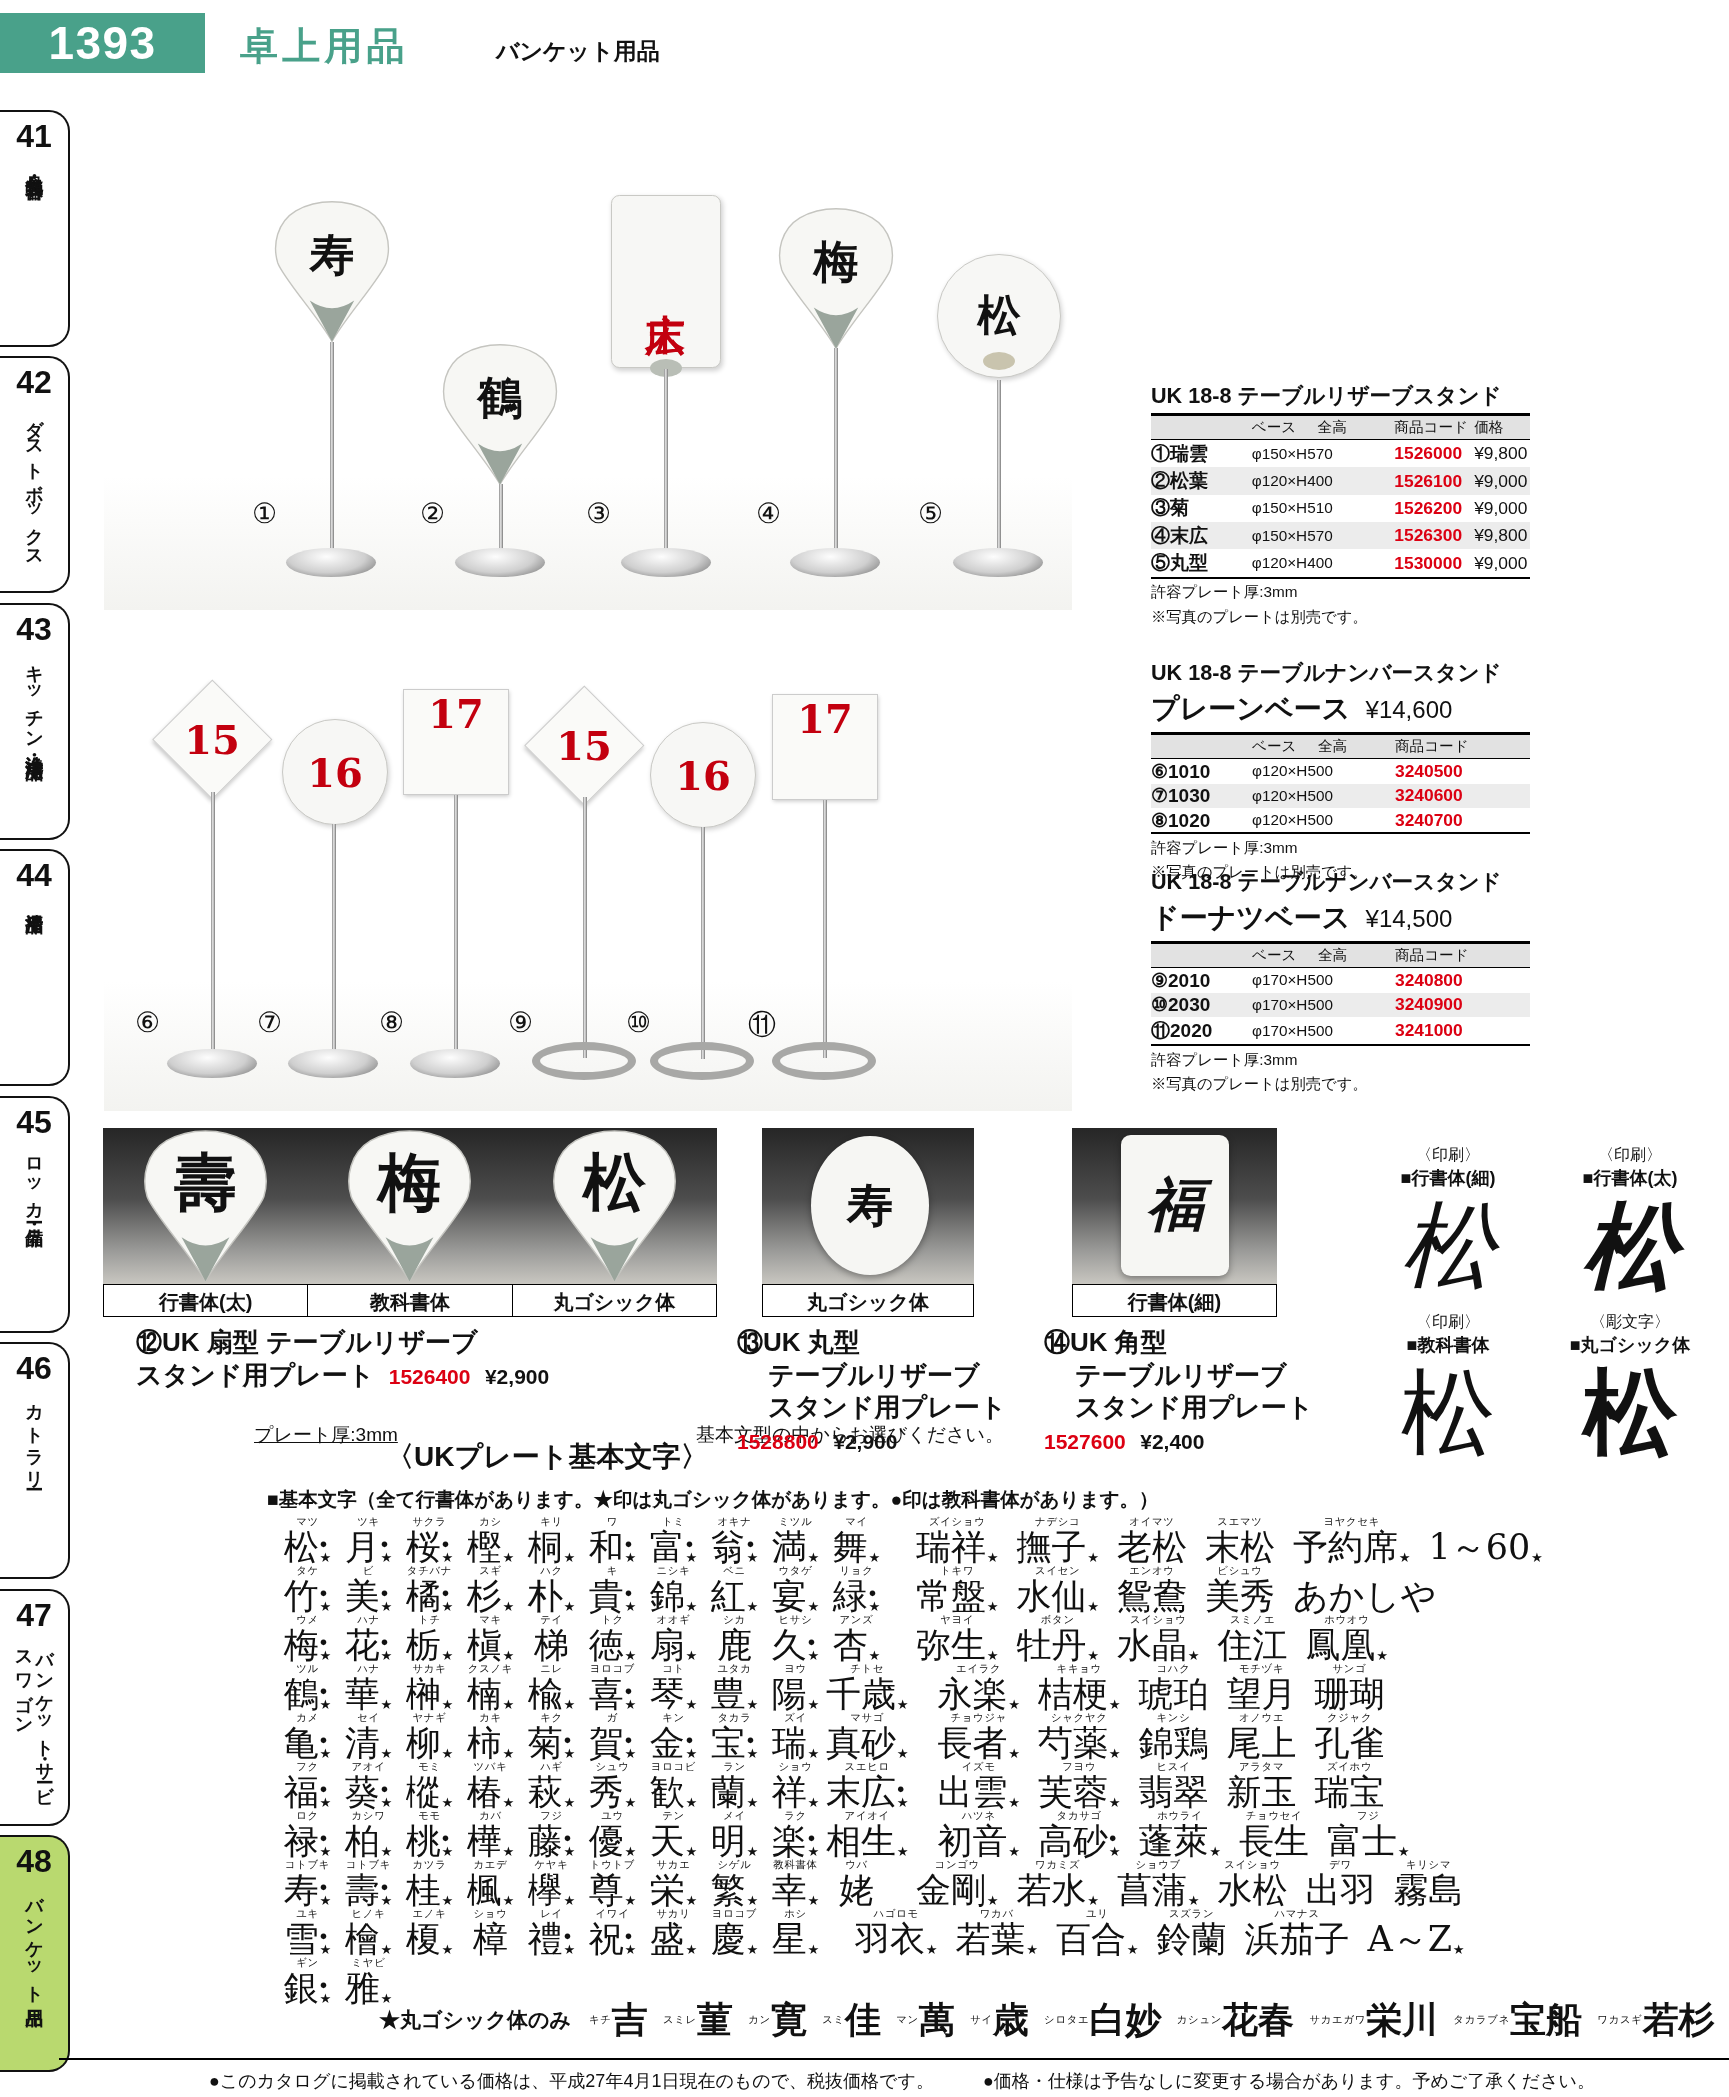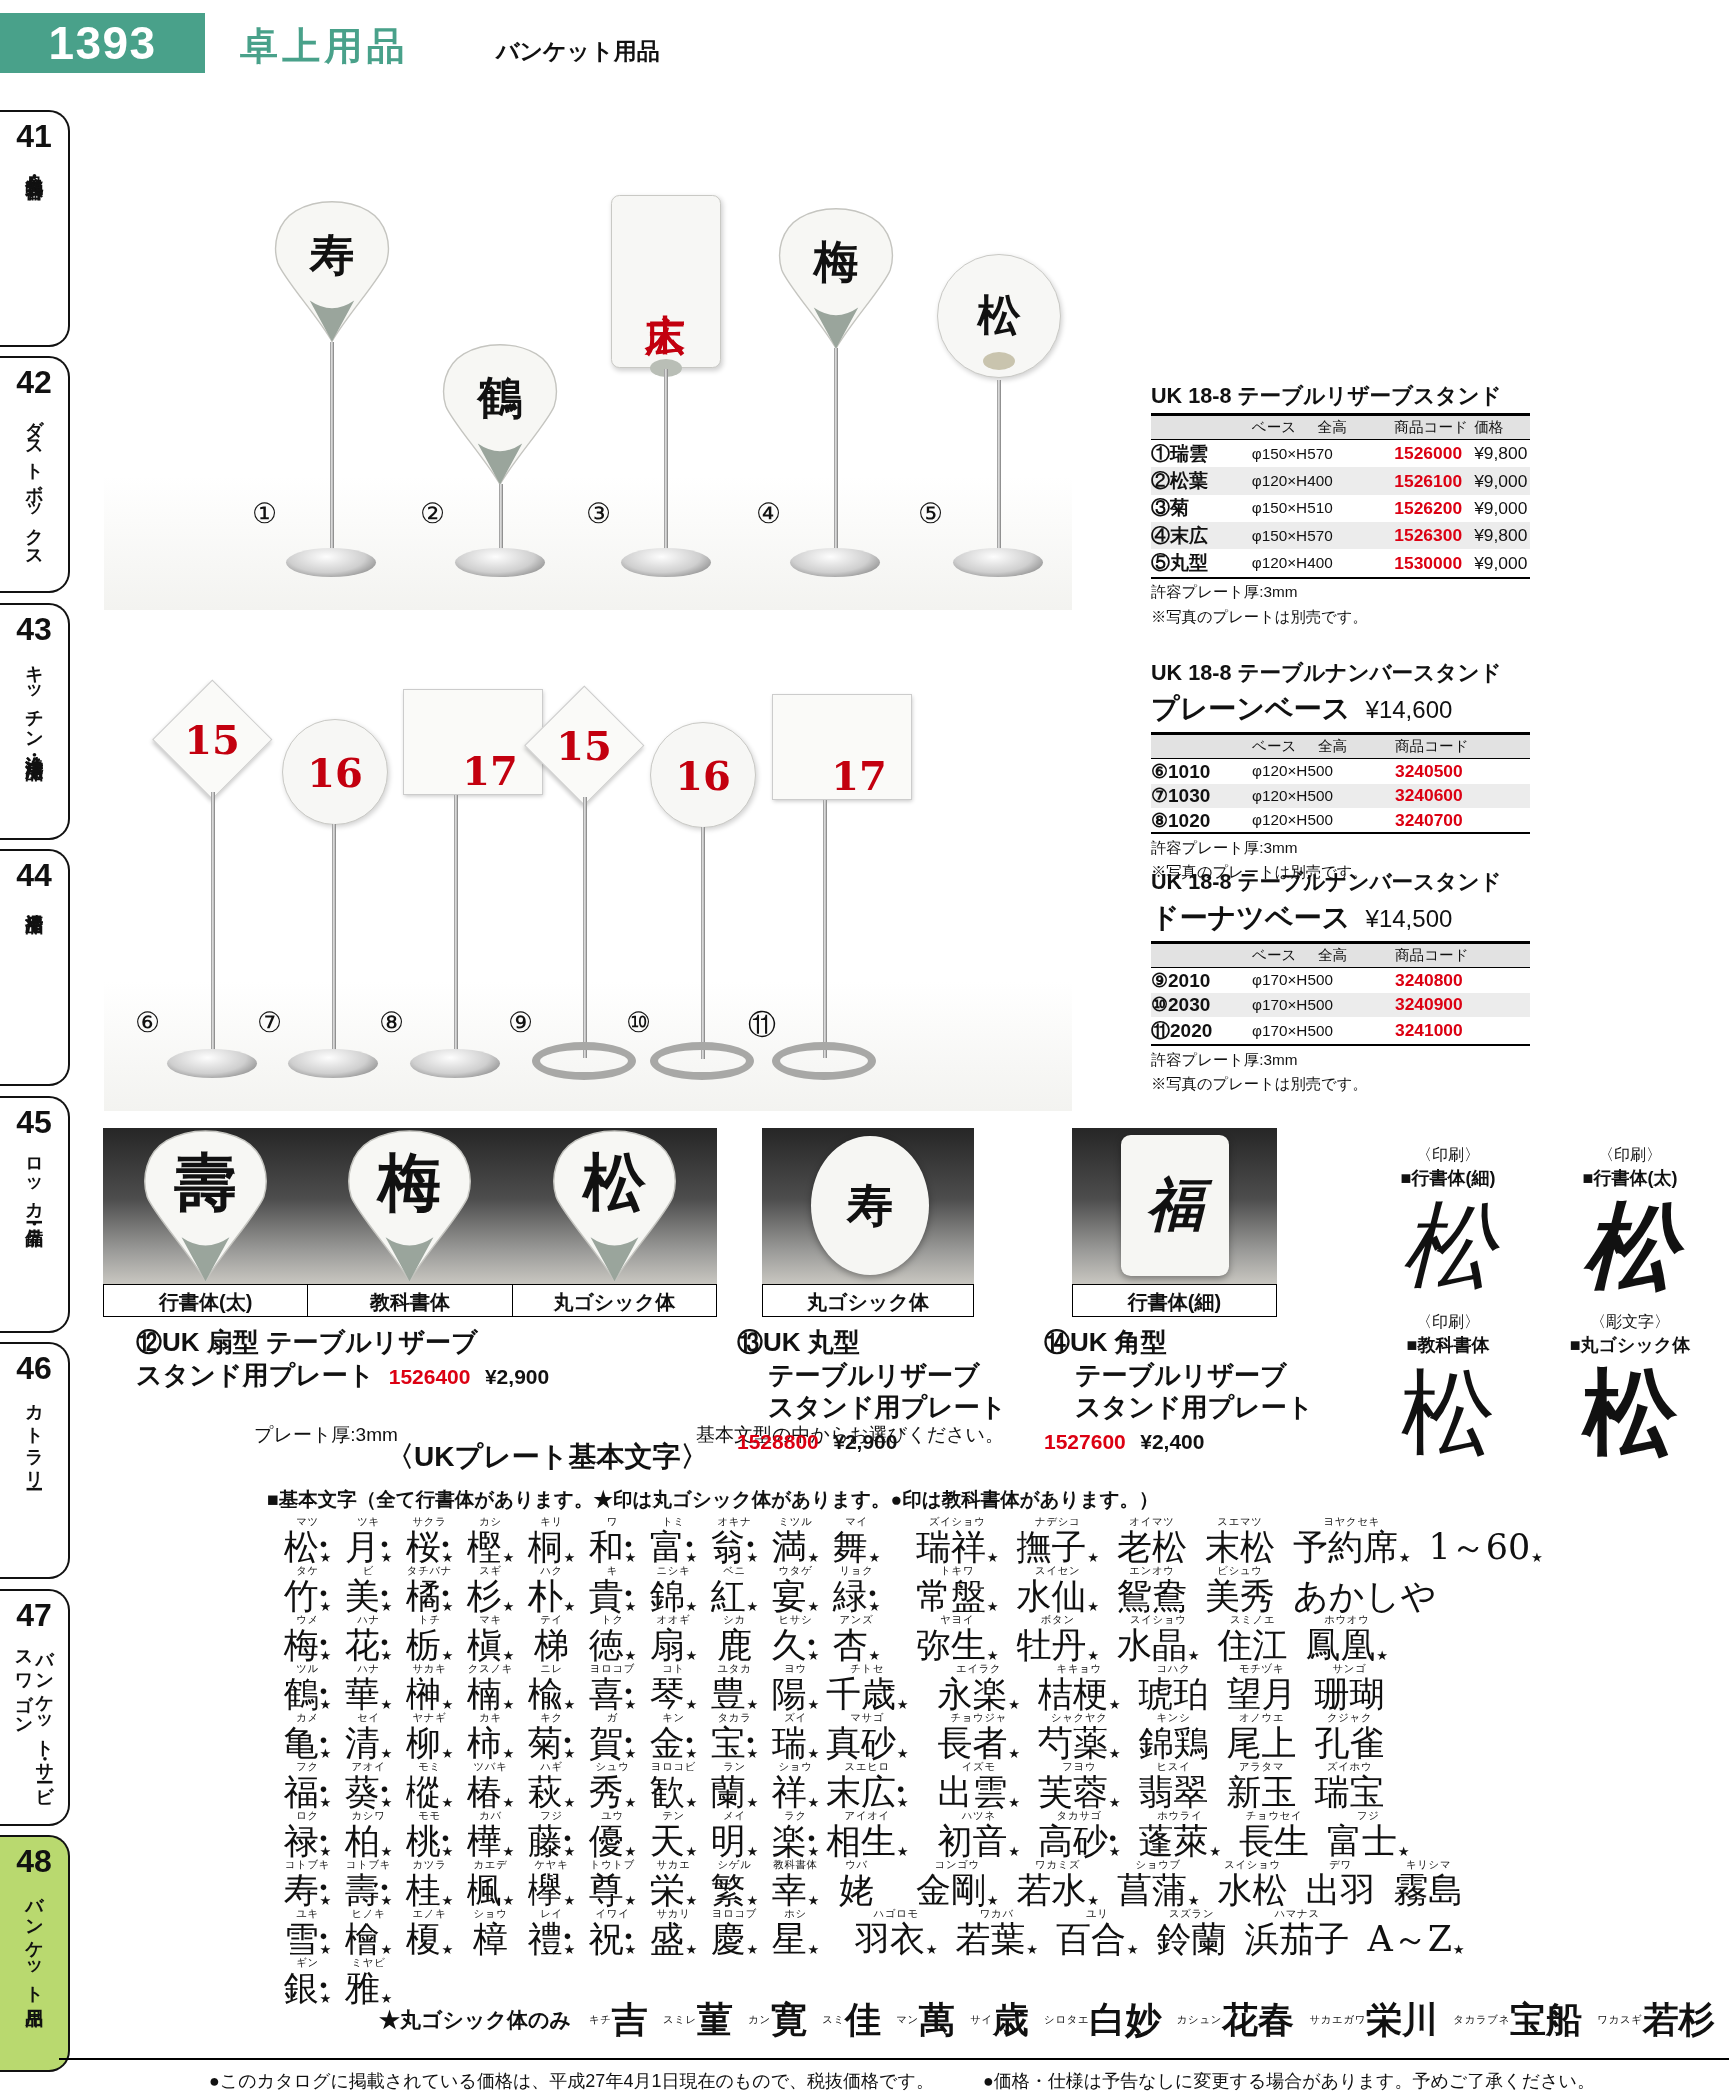"17" .plate-sq { align-items: flex-end -> flex-start; padding-left: 34px -> none }
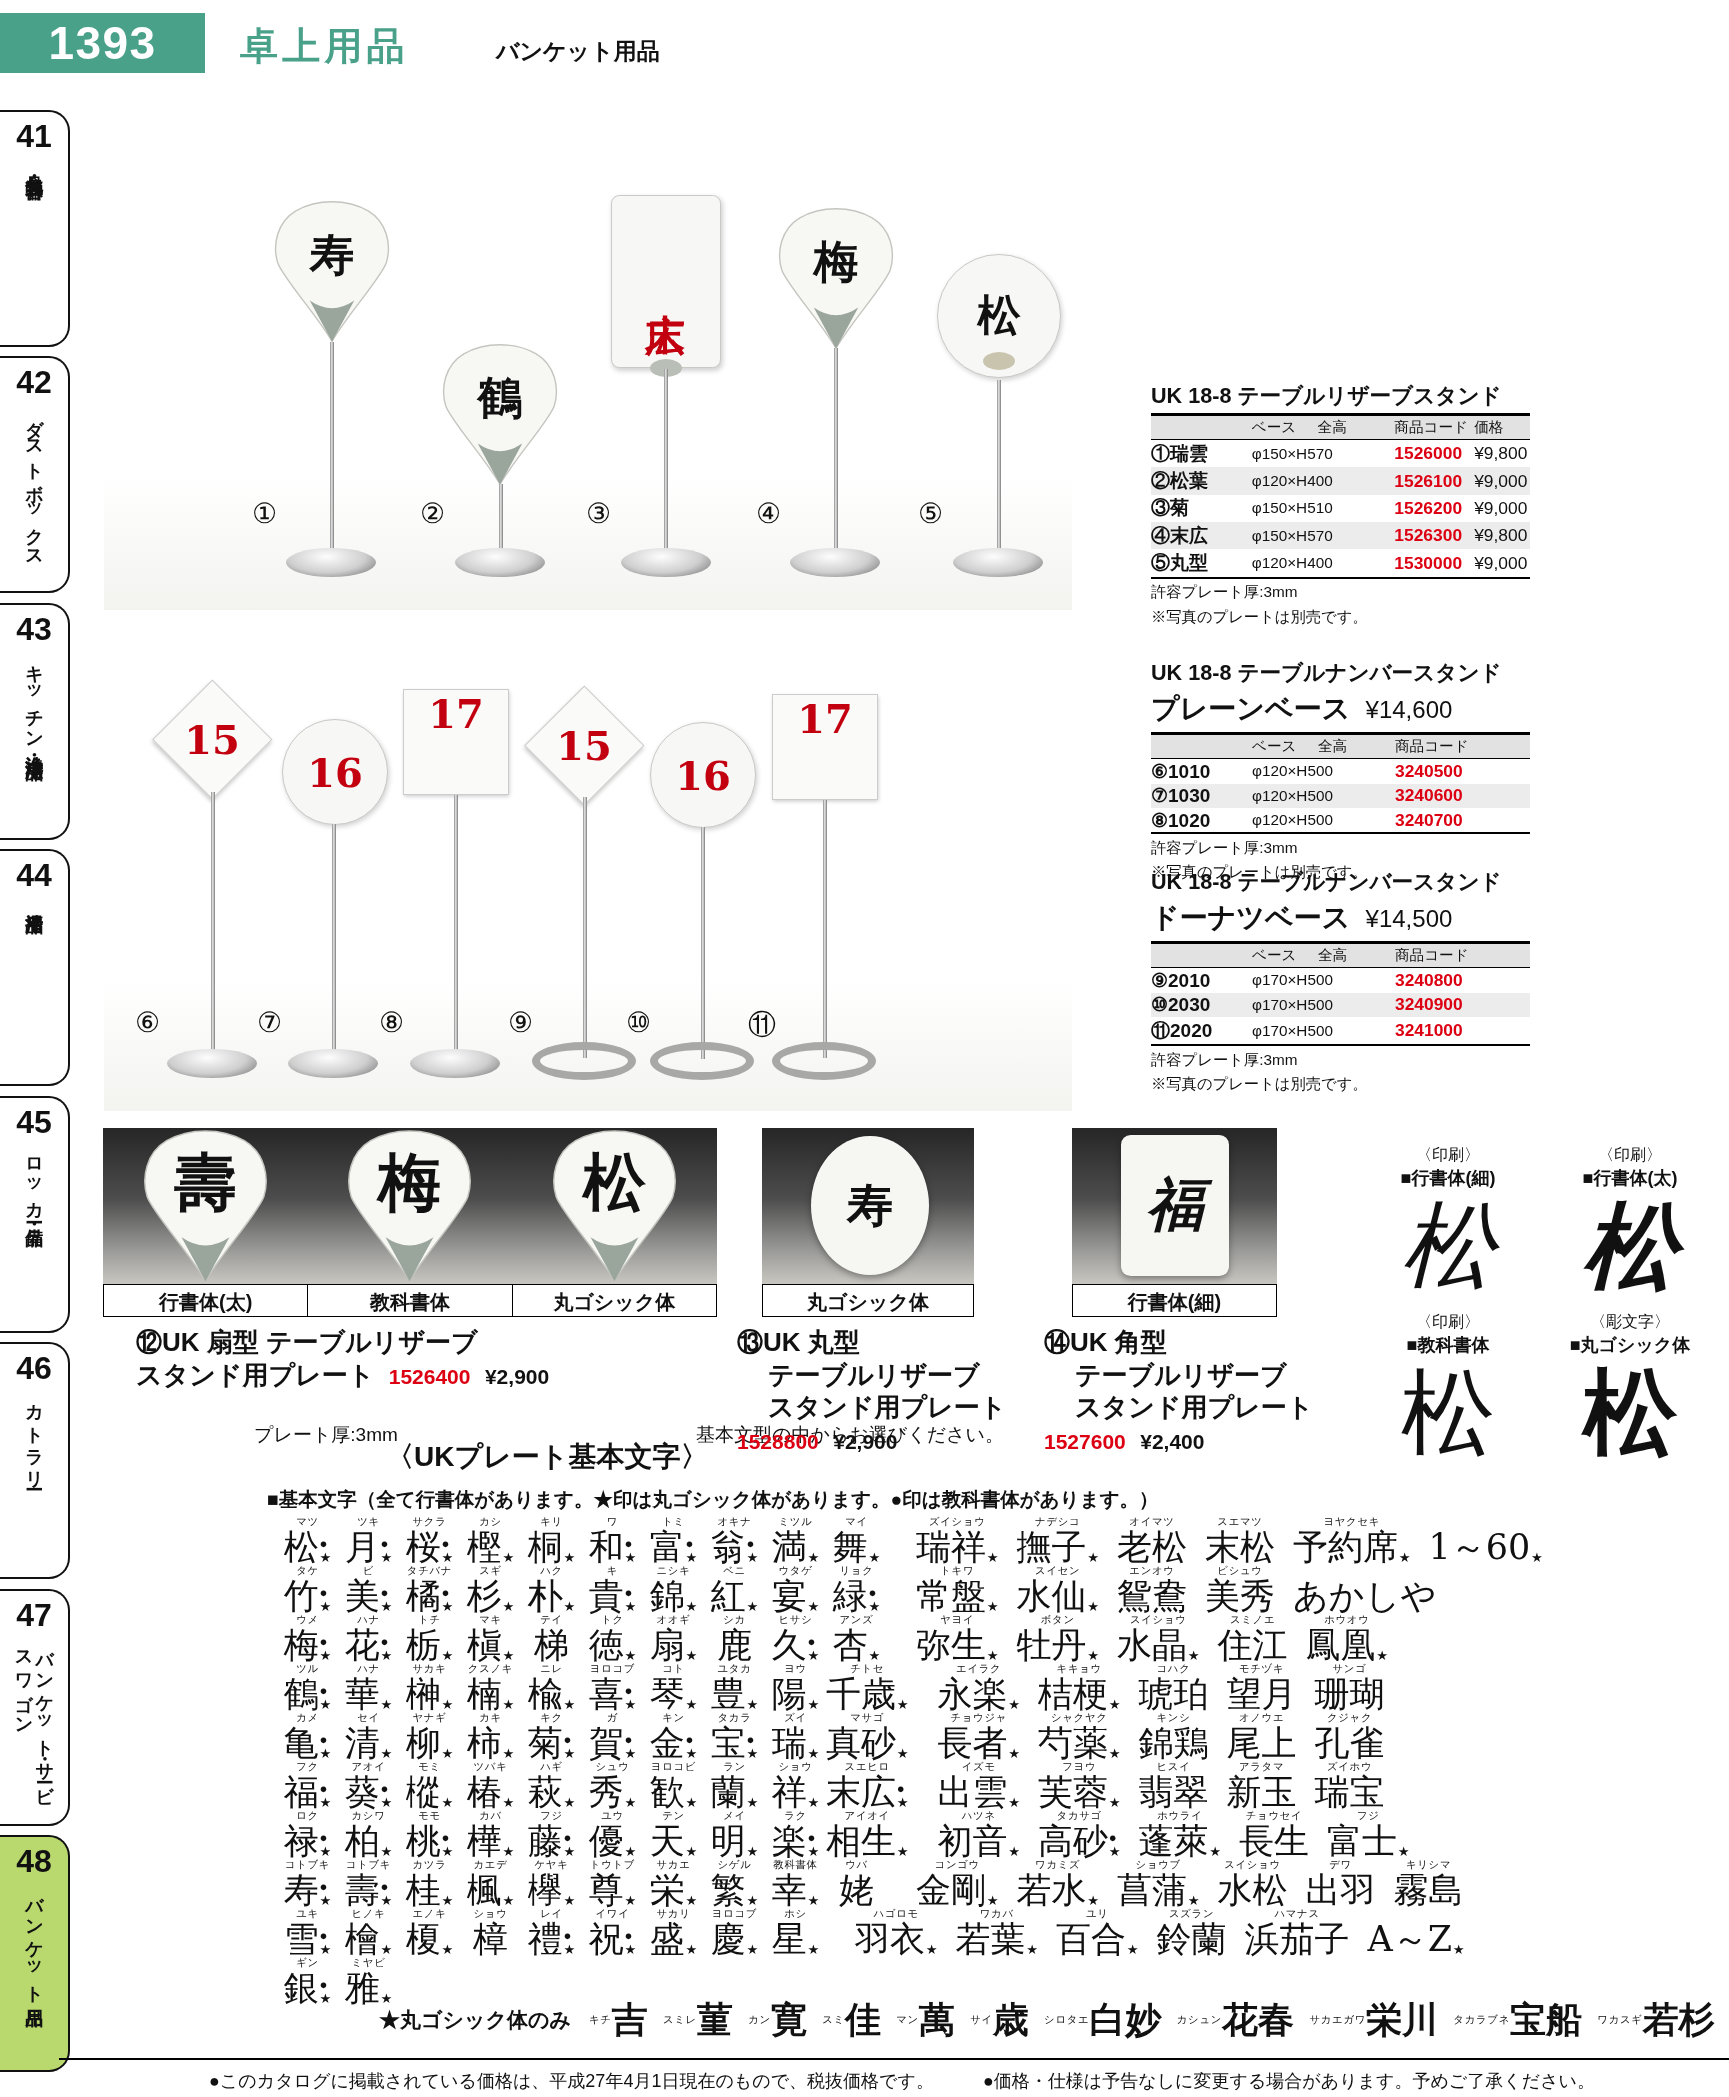"プレート厚:3mm" div.noteline { text-decoration: none -> underline }
